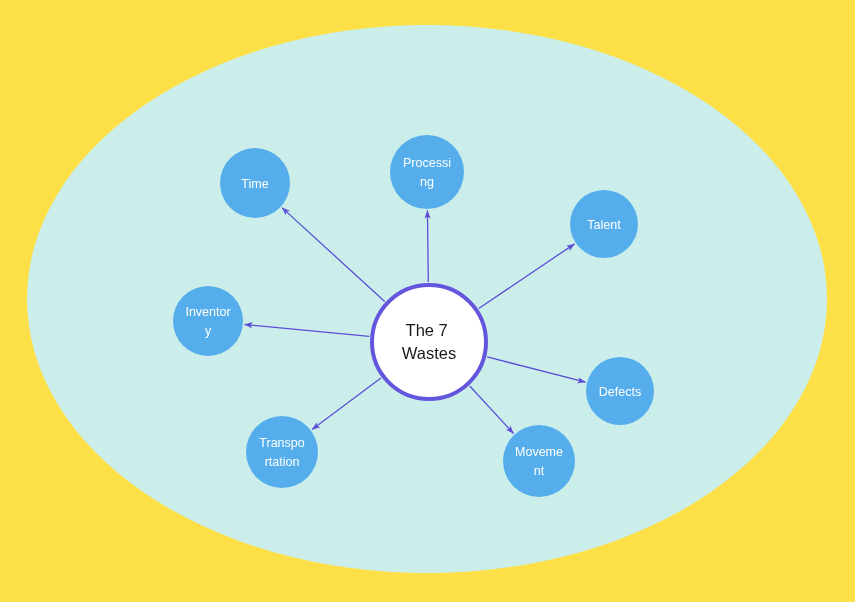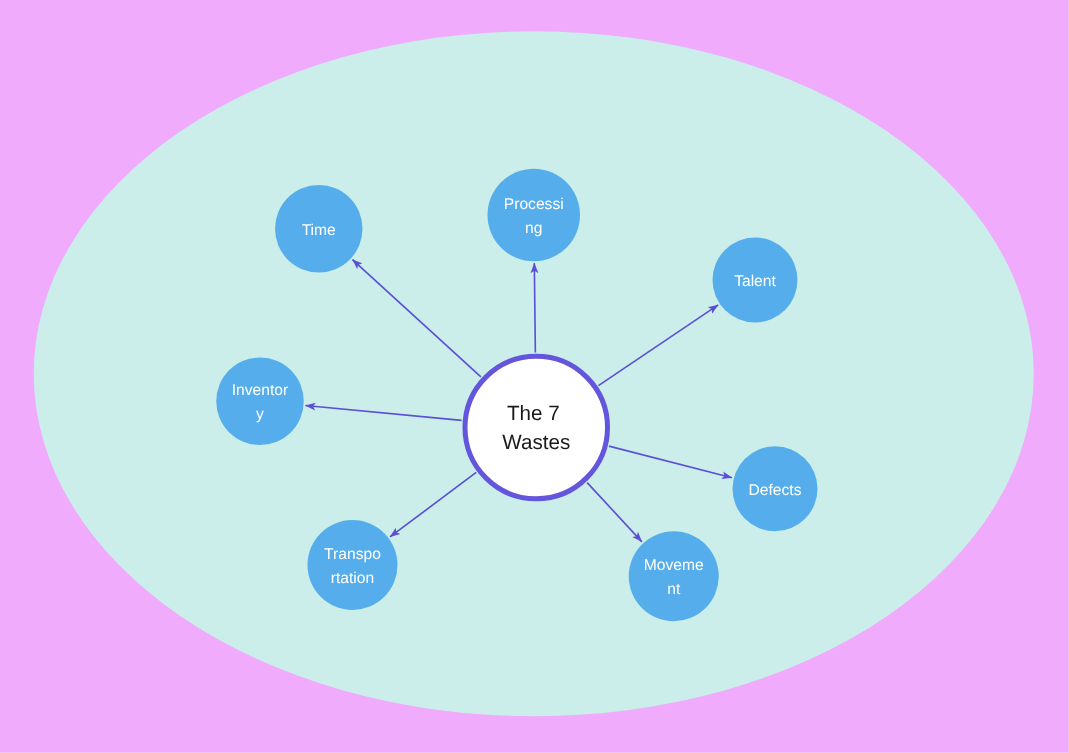"Processi ng" div { background: #f0abfc -> #fde047 }
